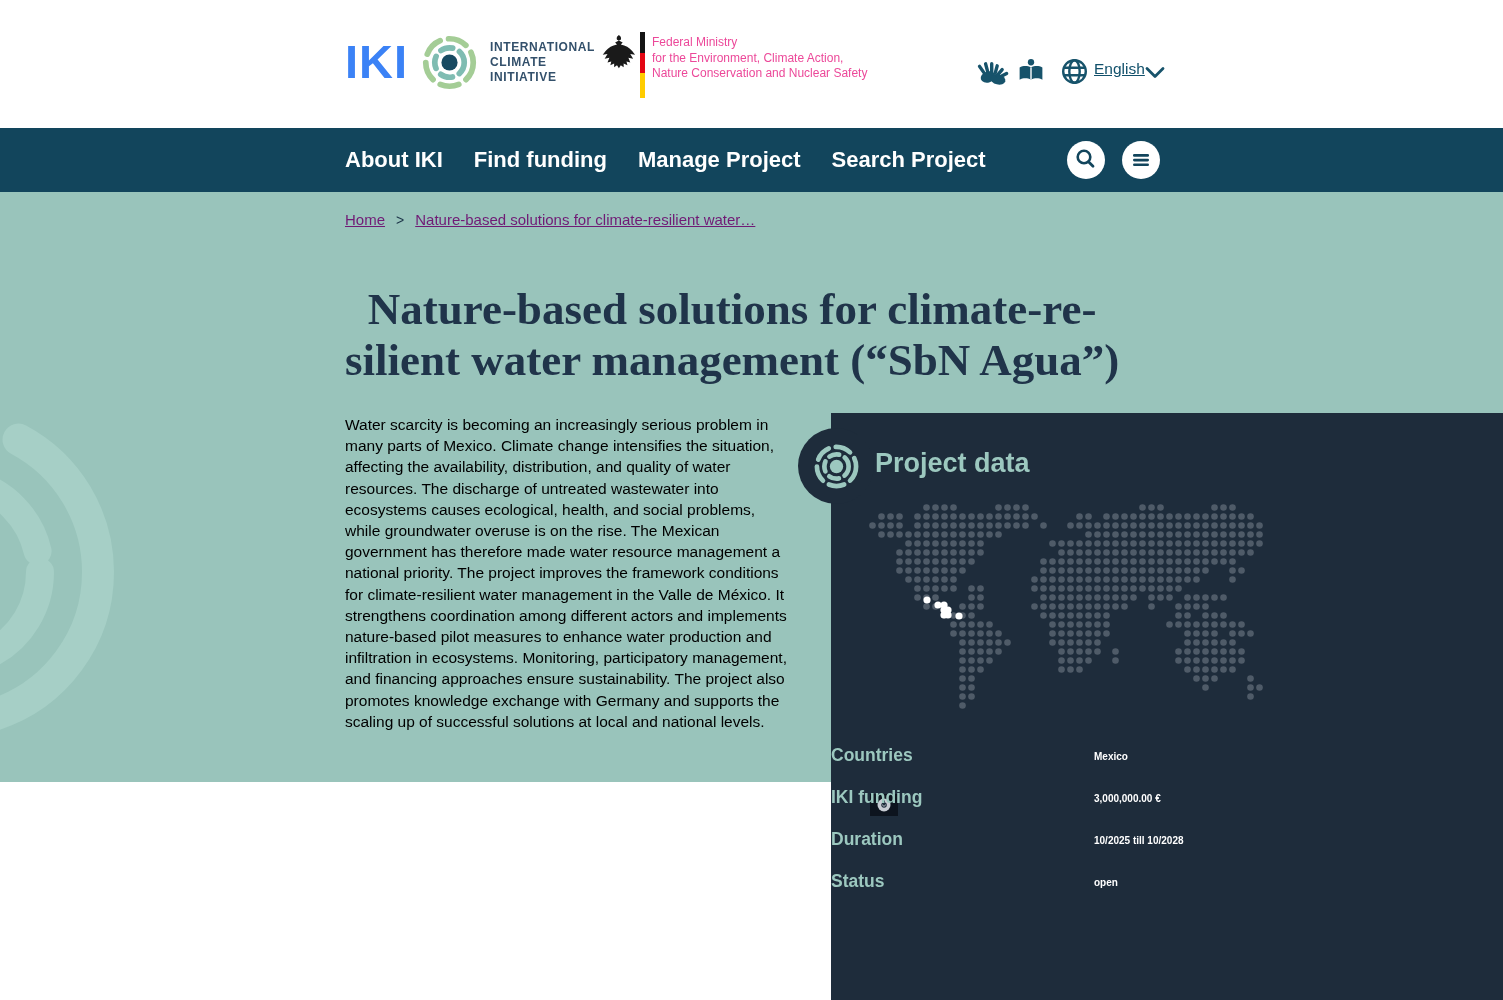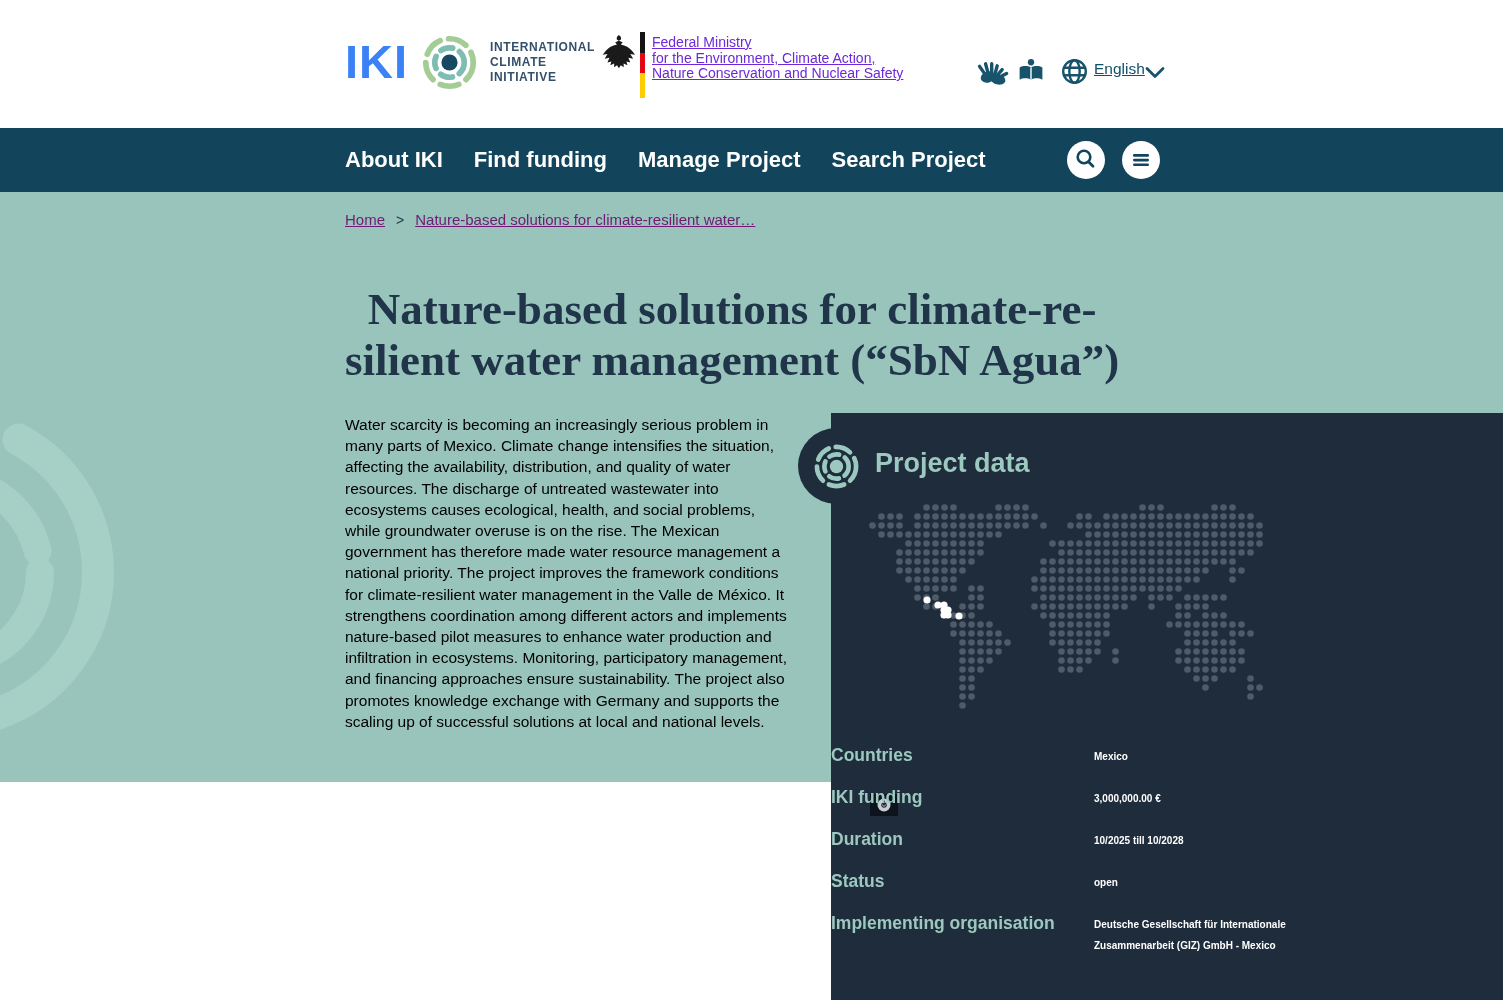"Federal Ministry" .ministry-text span { color: #6d28d9 -> #ec4899; font-size: 14px -> 12px; text-decoration: underline -> none }
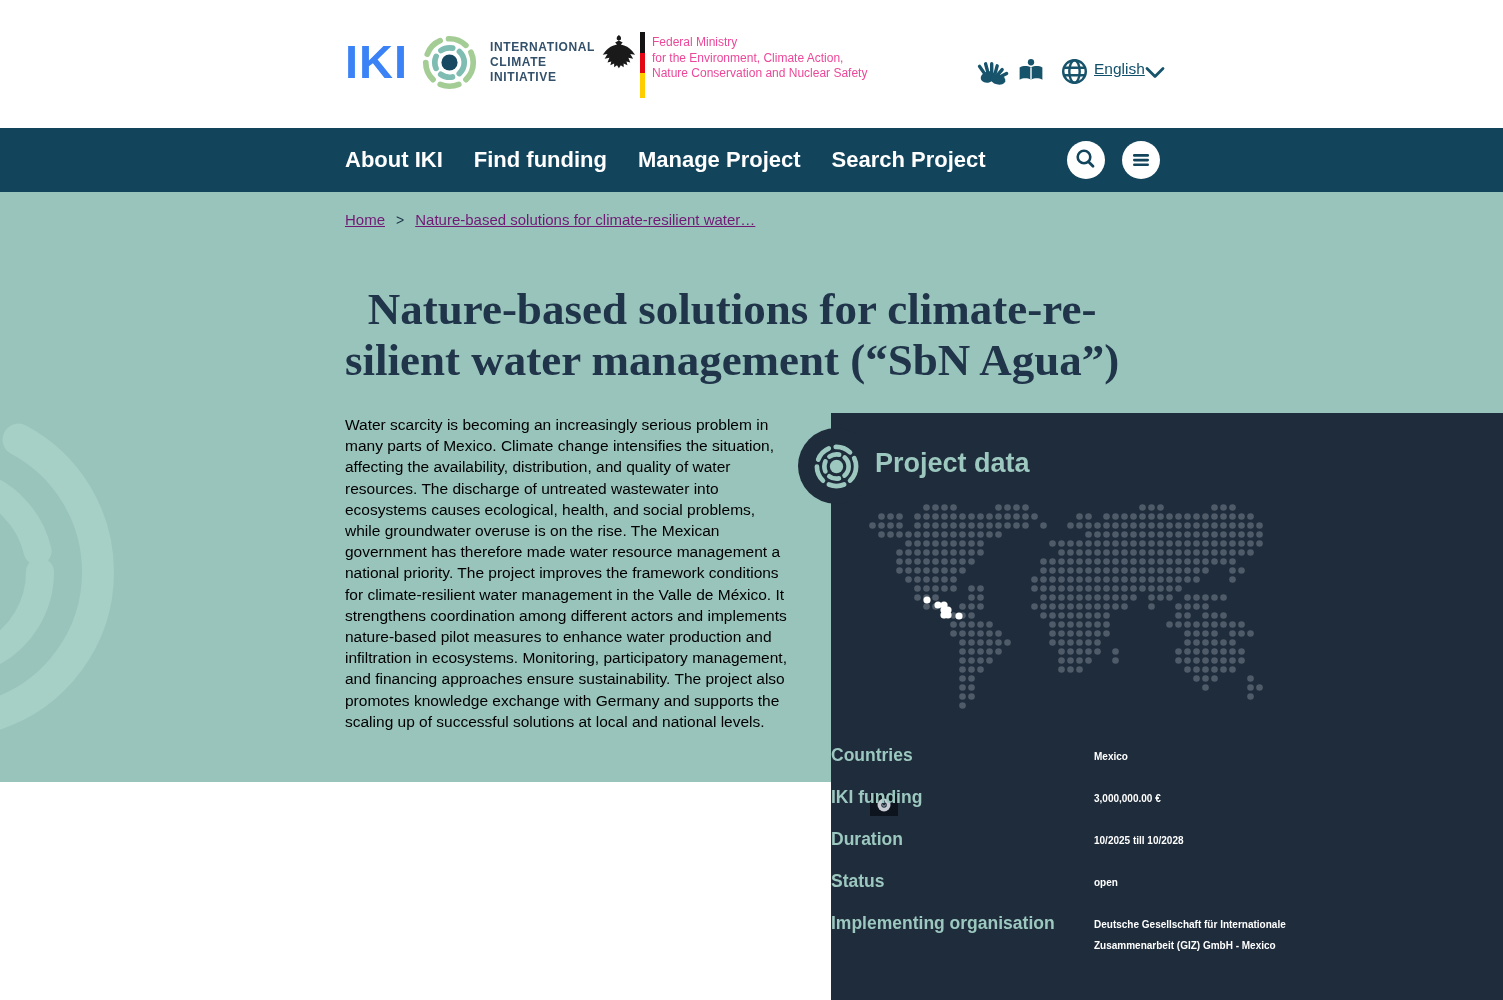"Implementing organisation" div.field-row { html: <div> <dt>Implementing organisation</dt> <dd>Deutsche Gesellschaft für Internationale Zusammenarbeit (GIZ) GmbH - Mexico</dd> </div> -> none }
